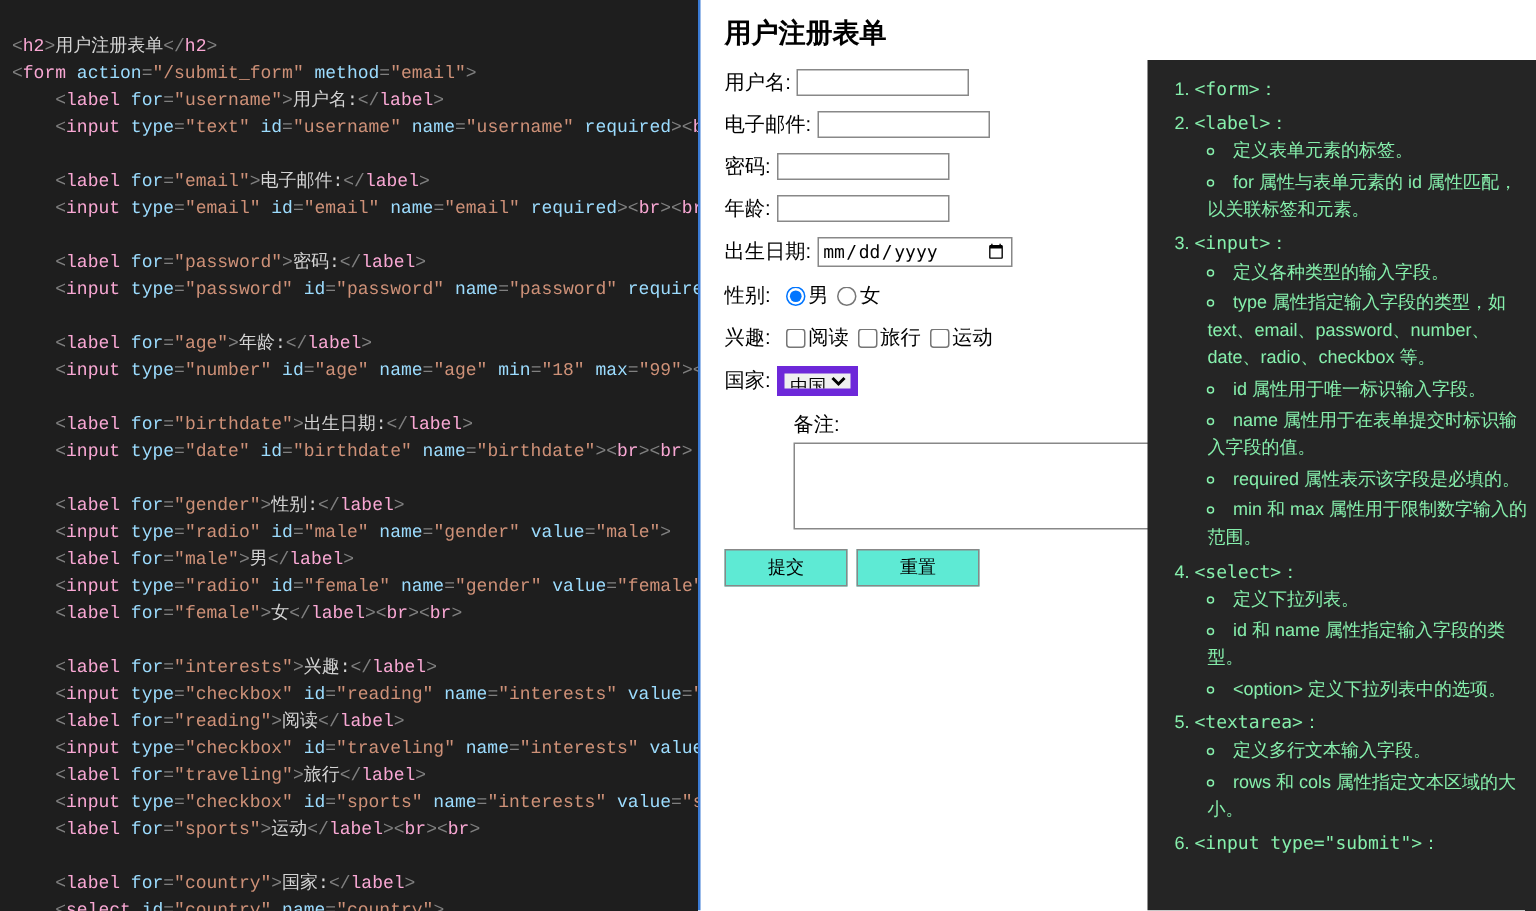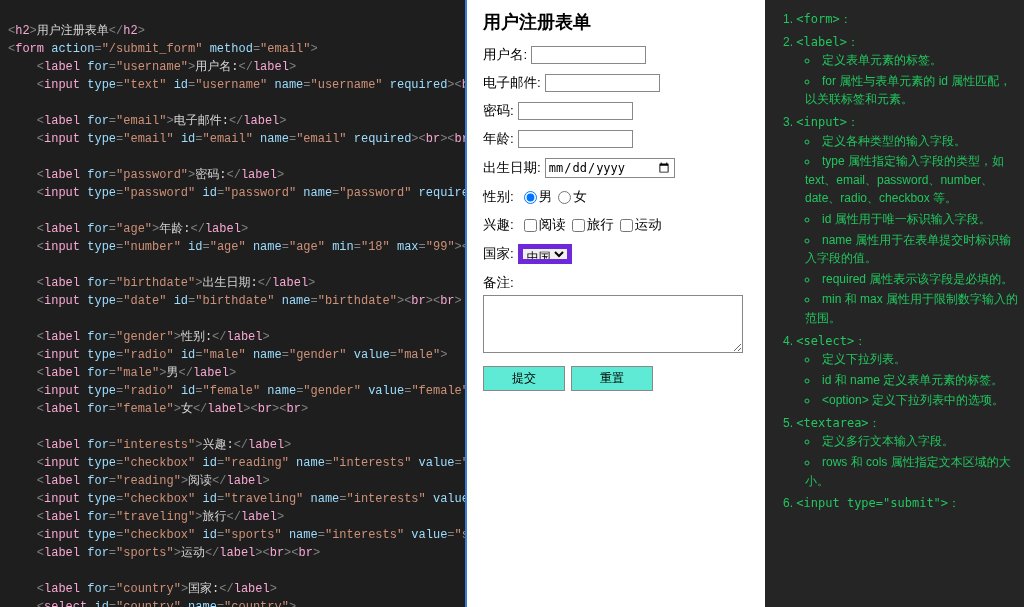"<form>：" .panel-right { color: #22c55e -> #86efac; margin-top: none -> 40px }
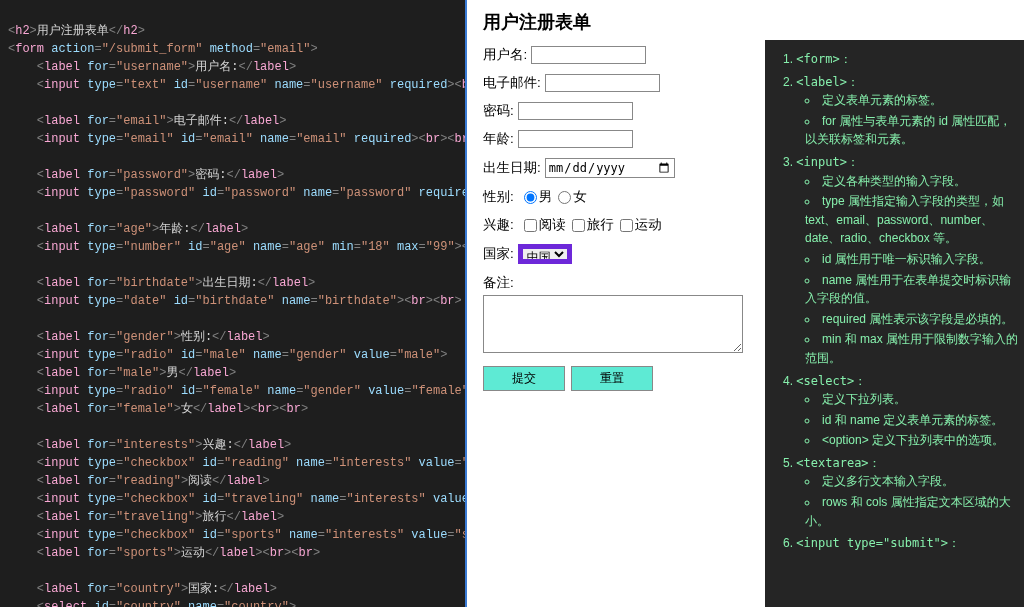"备注:" div.frow { margin-left: none -> 46px }
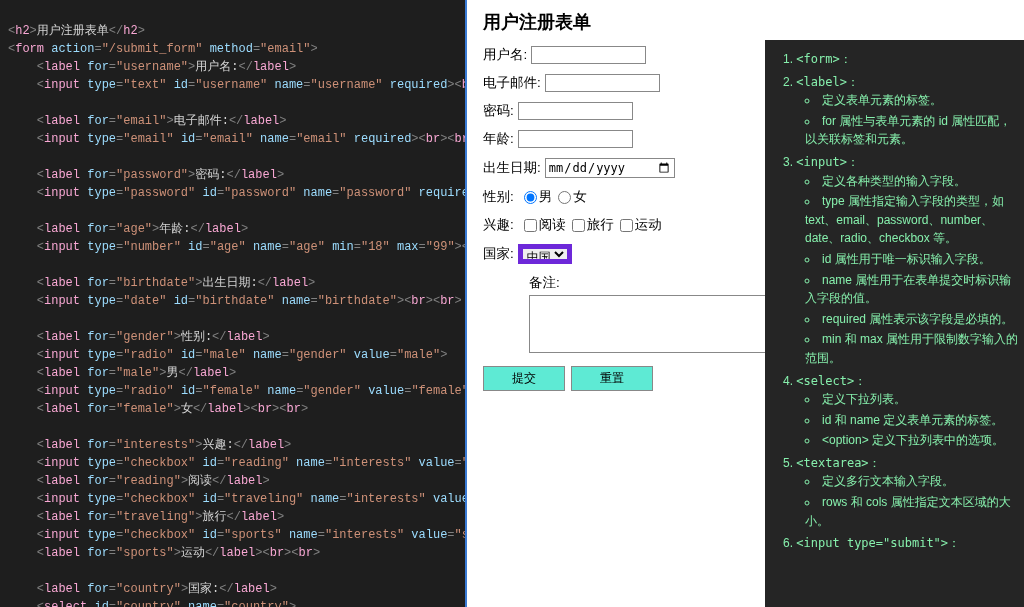"id 和 name 定义表单元素的标签。" li { text: 定义表单元素的标签 -> 属性指定输入字段的类型 }
